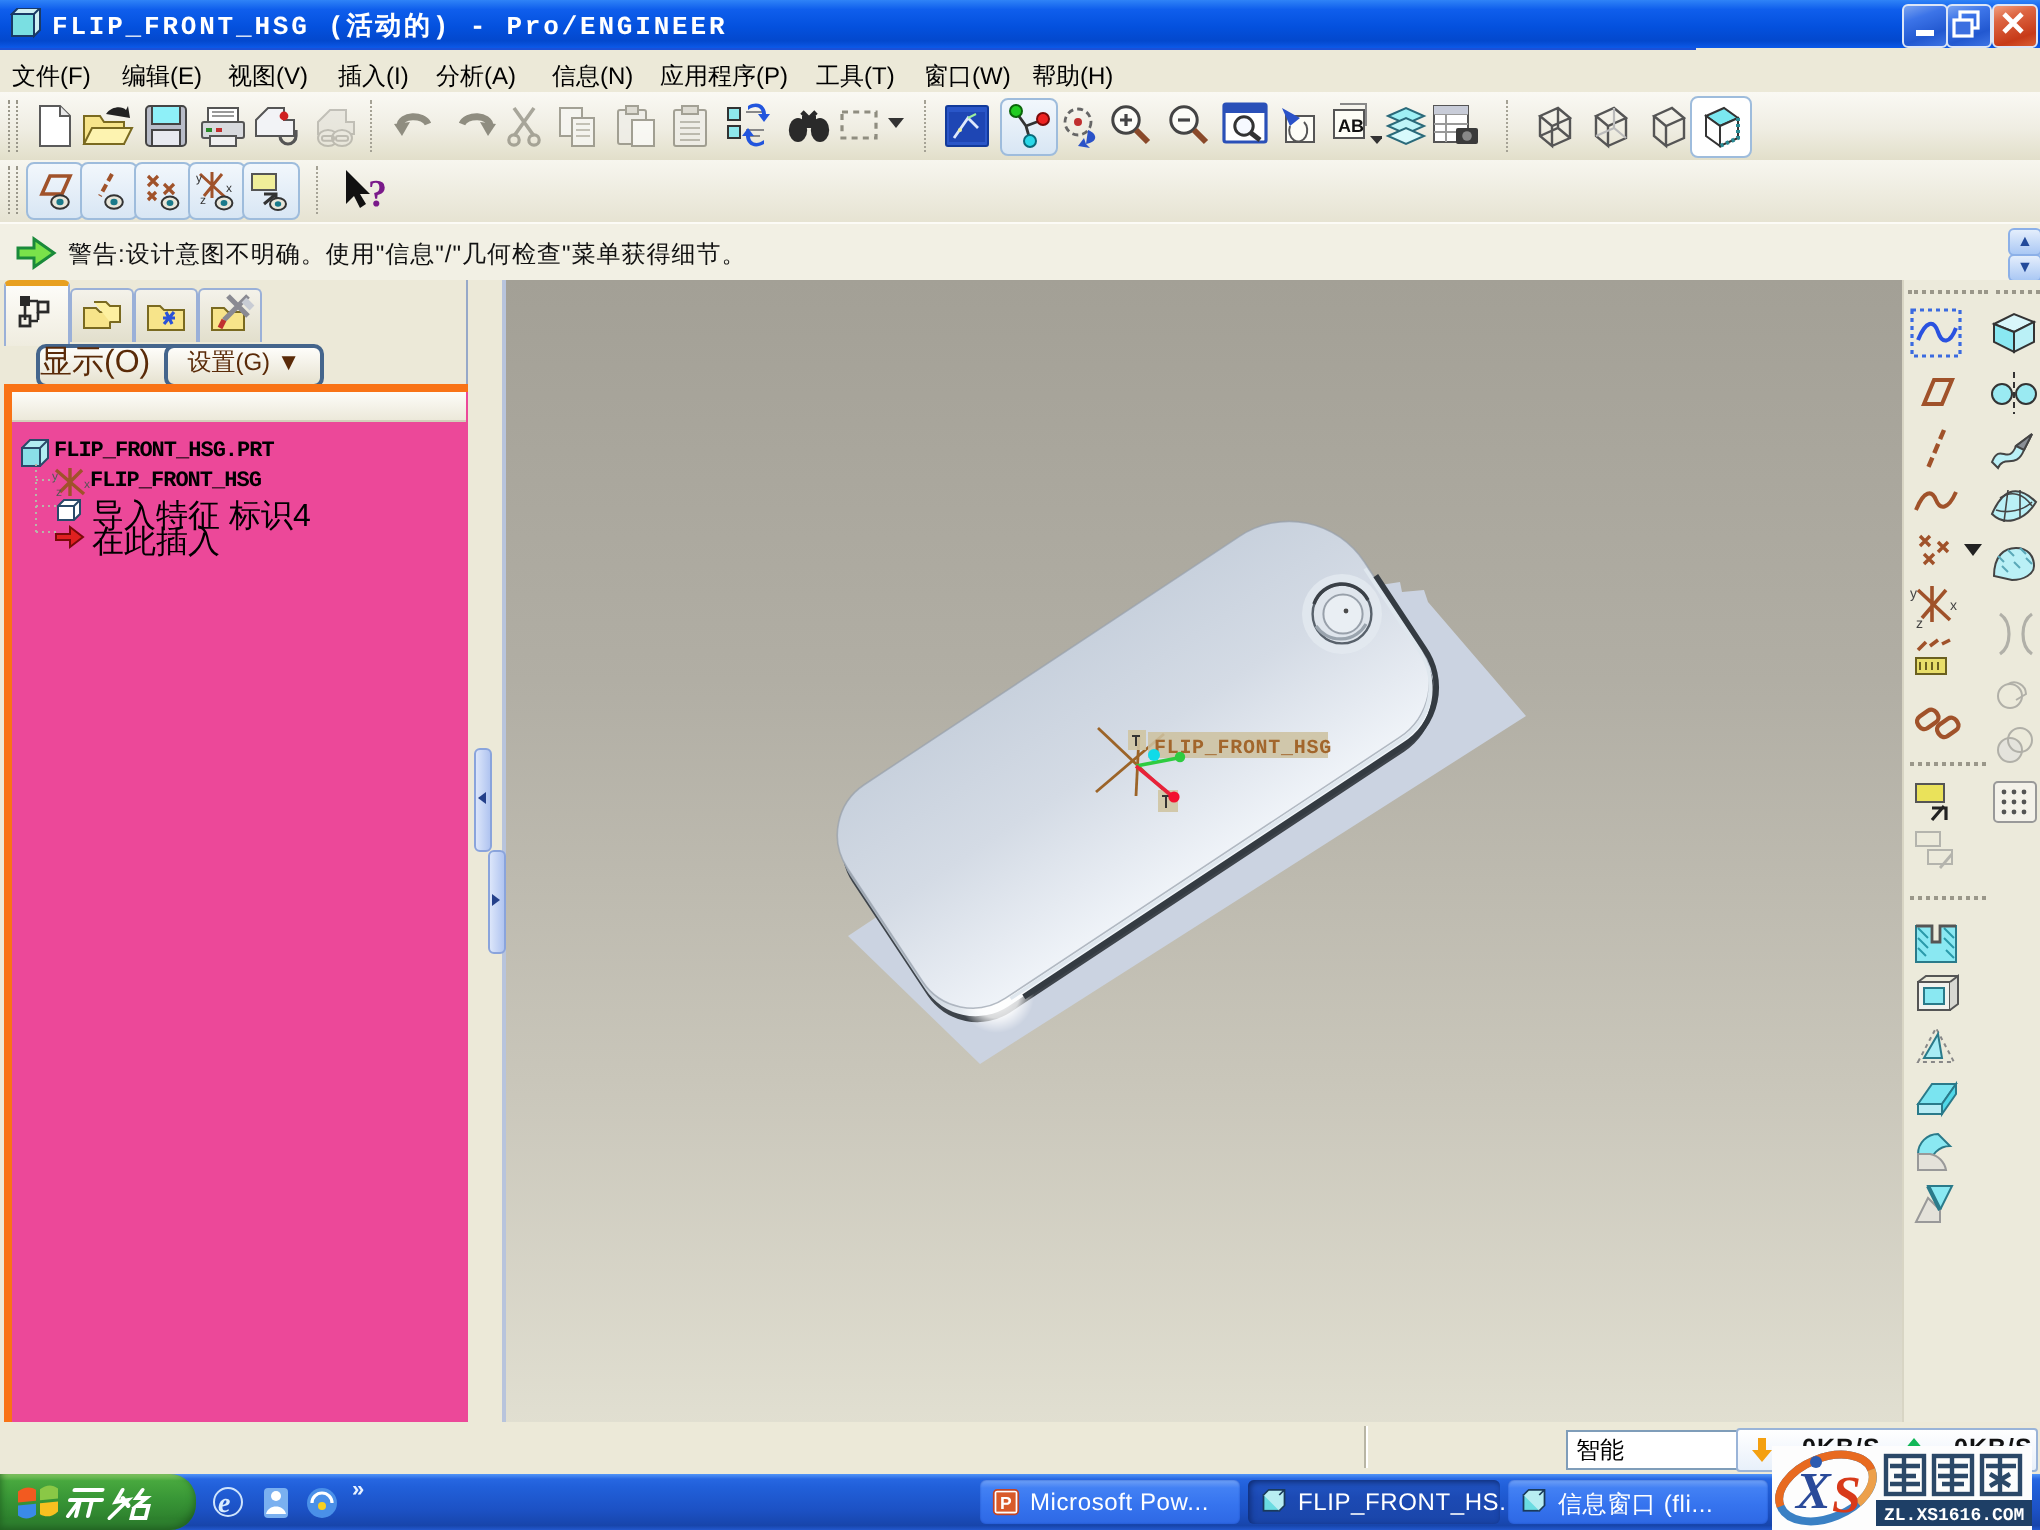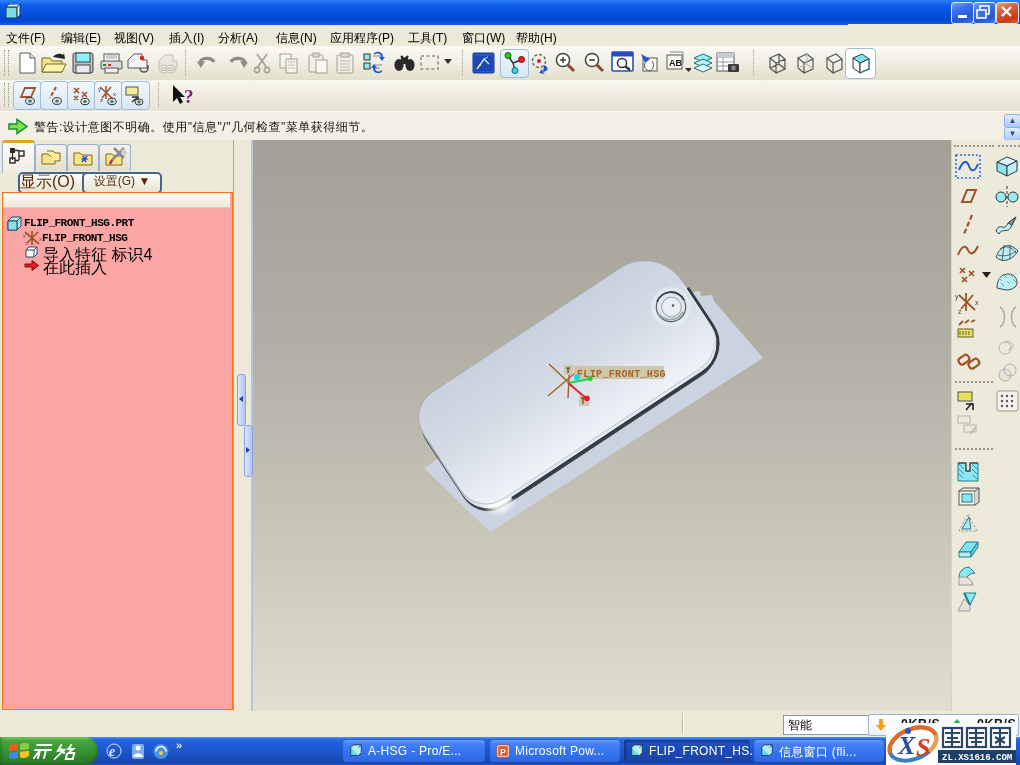"FLIP_FRONT_HSG (活动的) - Pro/ENGINEER" div.abs { html: none -> <div>FLIP_FRONT_HSG (活动的) - Pro/ENGINEER</div> }
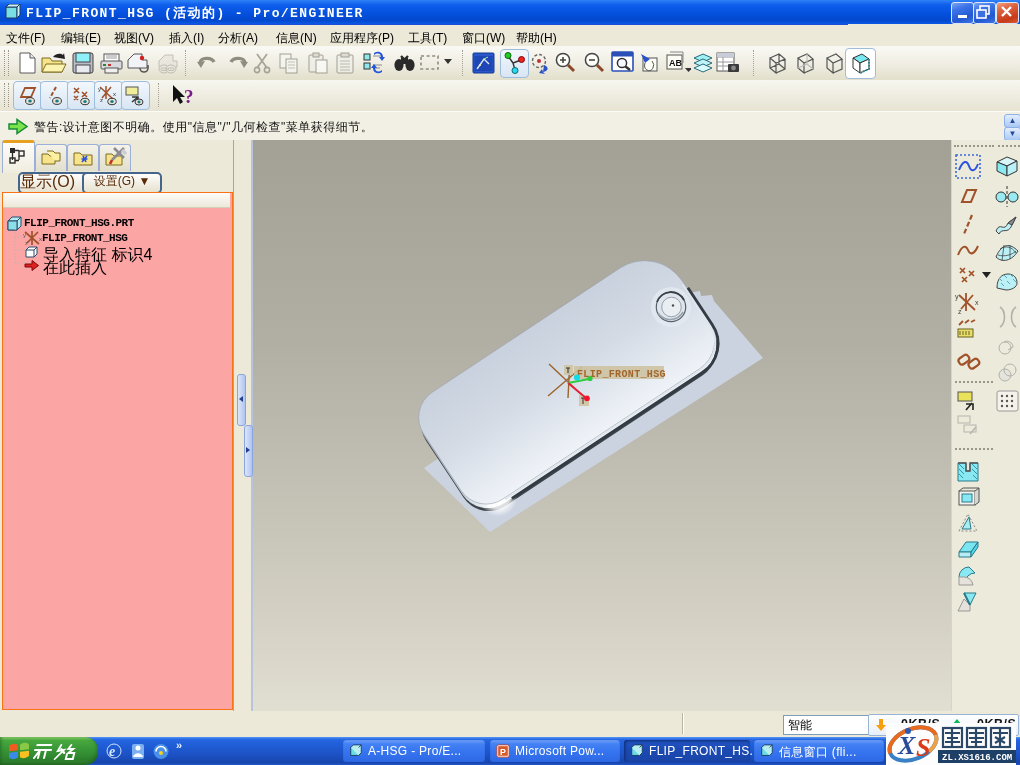"FLIP_FRONT_HSG.PRT" #navwhite { background: #fca5a5 -> #ec4899; border: 1px solid #f97316 -> 4px solid #f97316 }
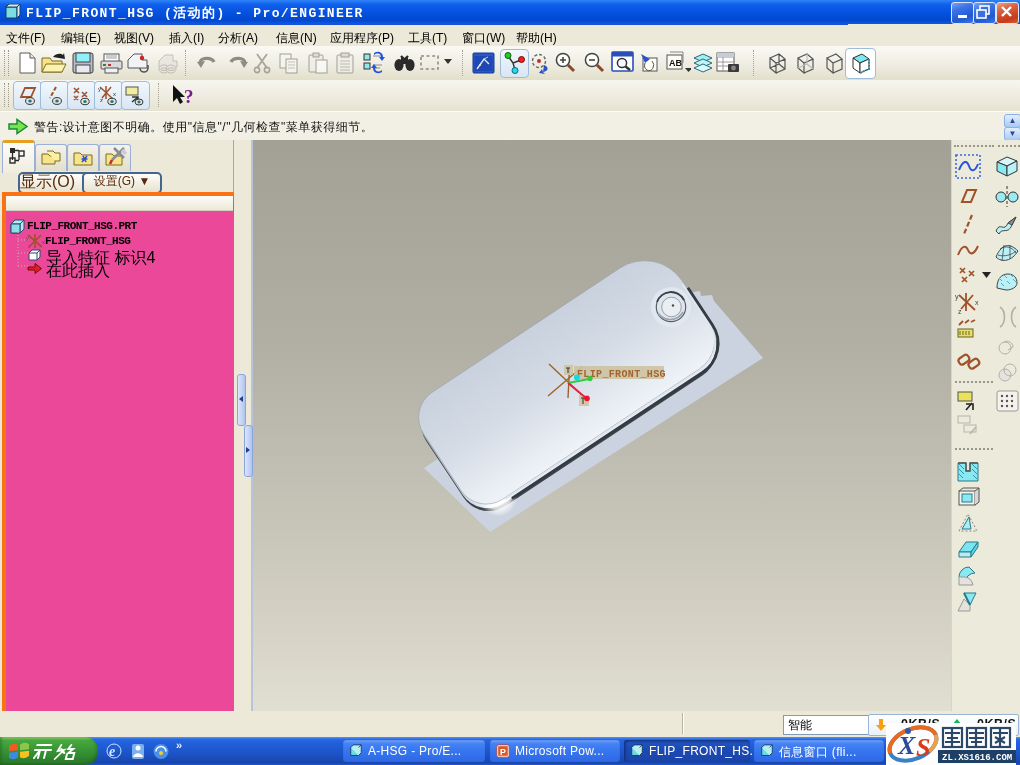"A-HSG - Pro/E..." div.abs { html: <div> <svg> <rect></rect> <path></path> </svg> <div>A-HSG - Pro/E...</div> </div> -> none }
